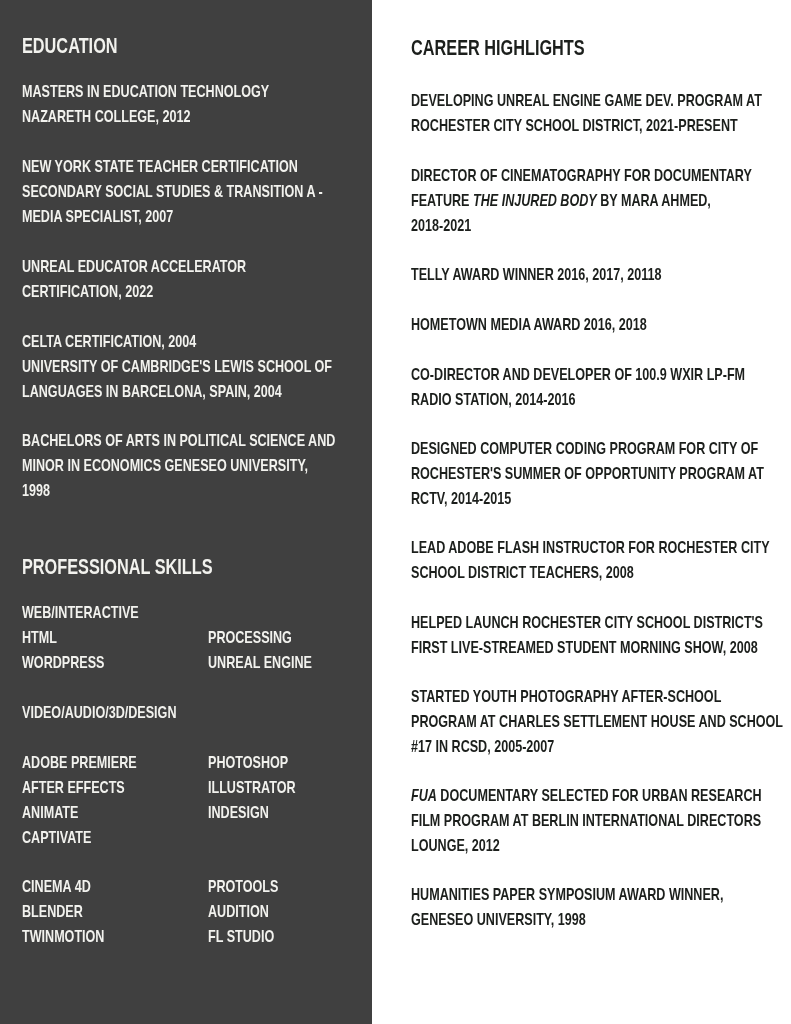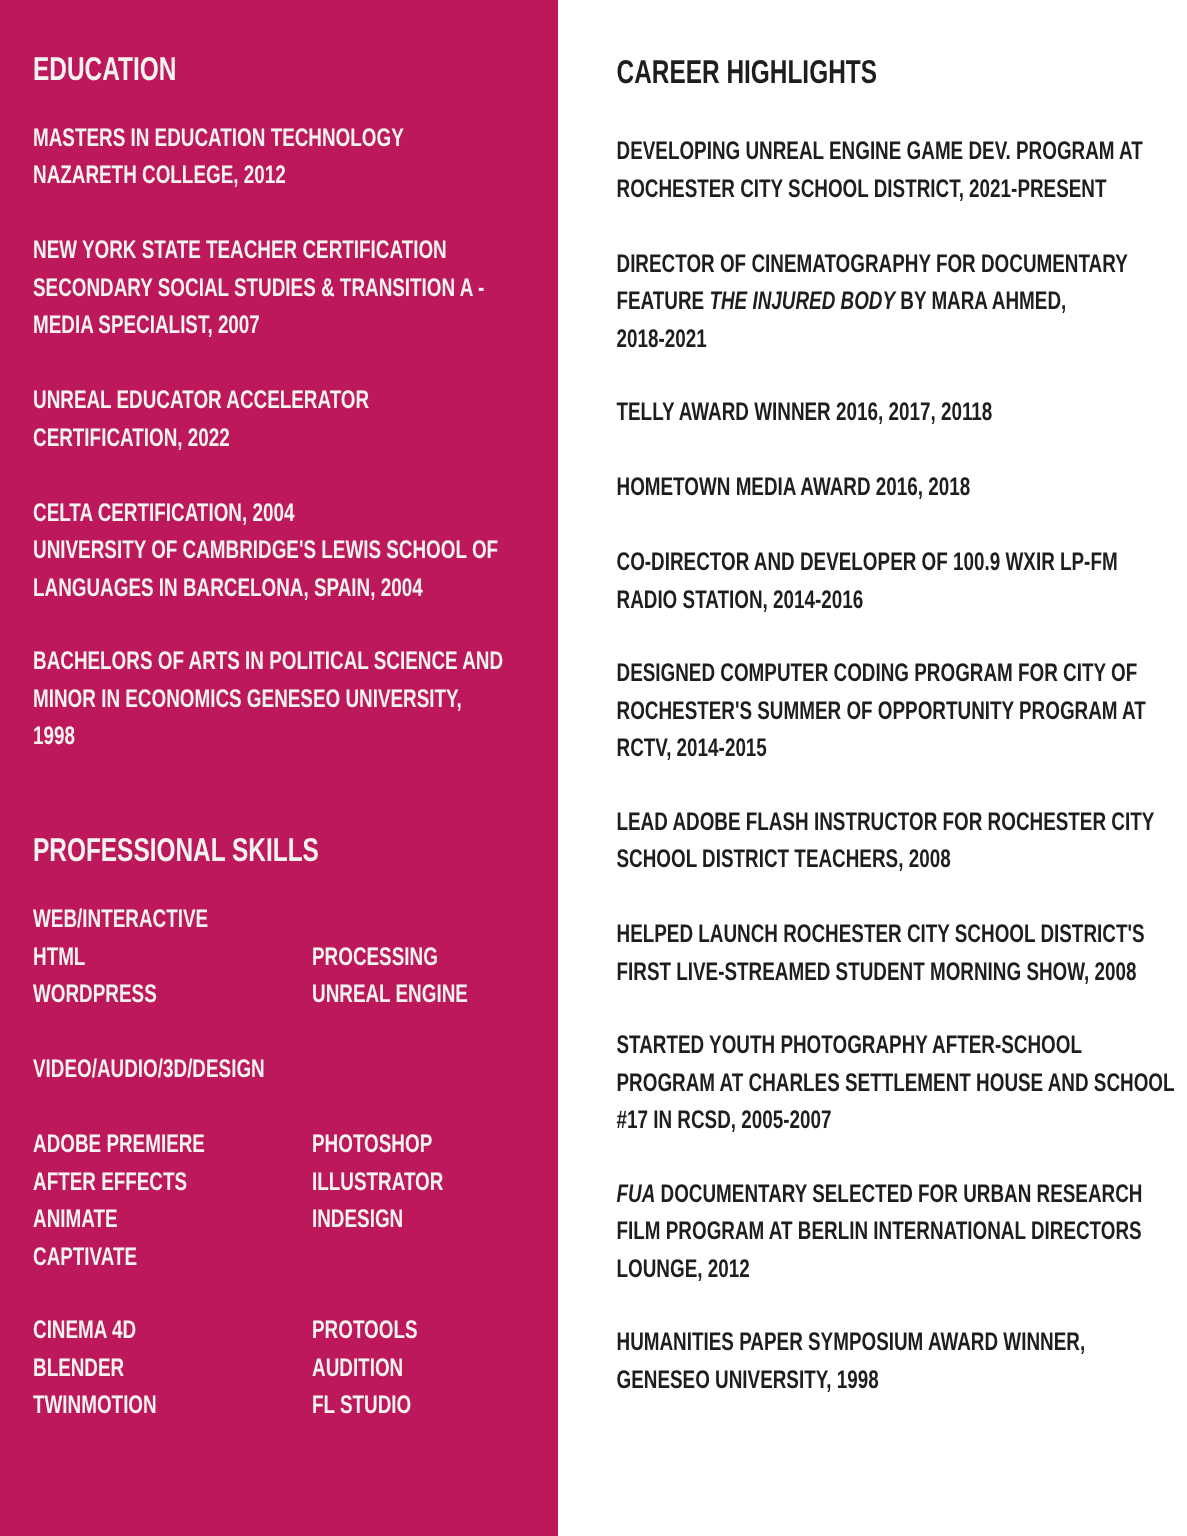"EDUCATION" .left-panel { background: #be185d -> #404040 }
